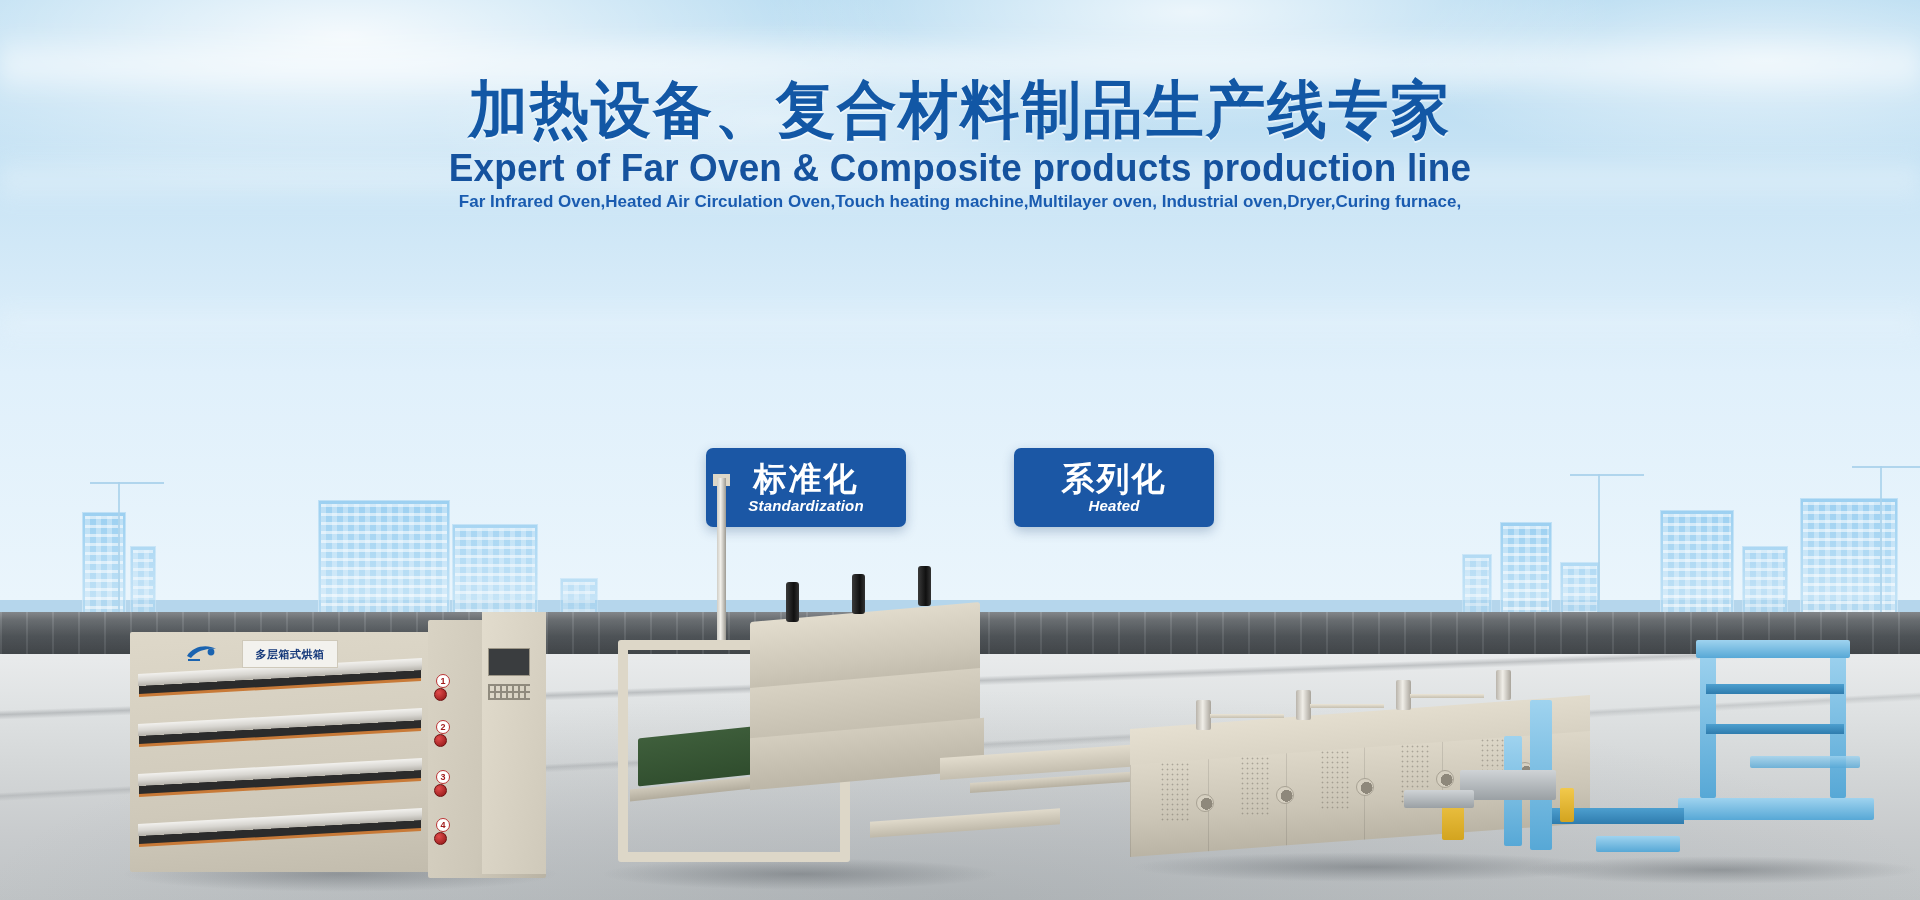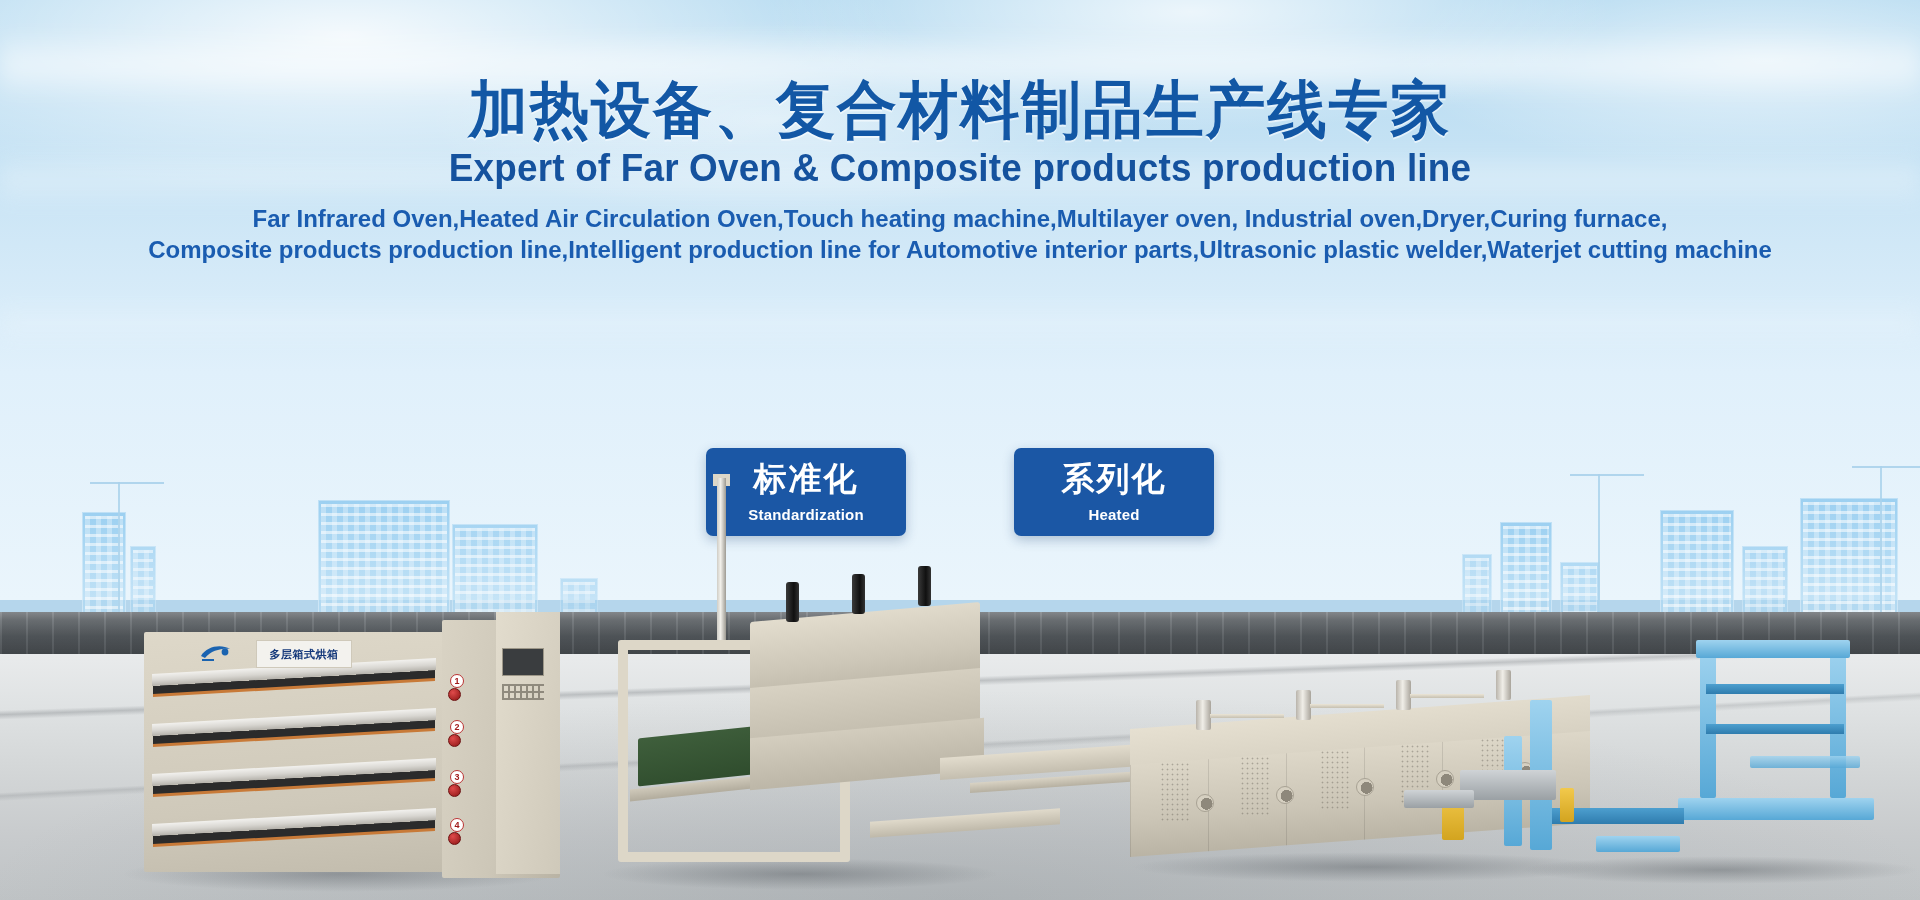"Far Infrared Oven,Heated Air Circulation" .en-list { font-size: 24px -> 17px; margin-top: 14px -> 2px }
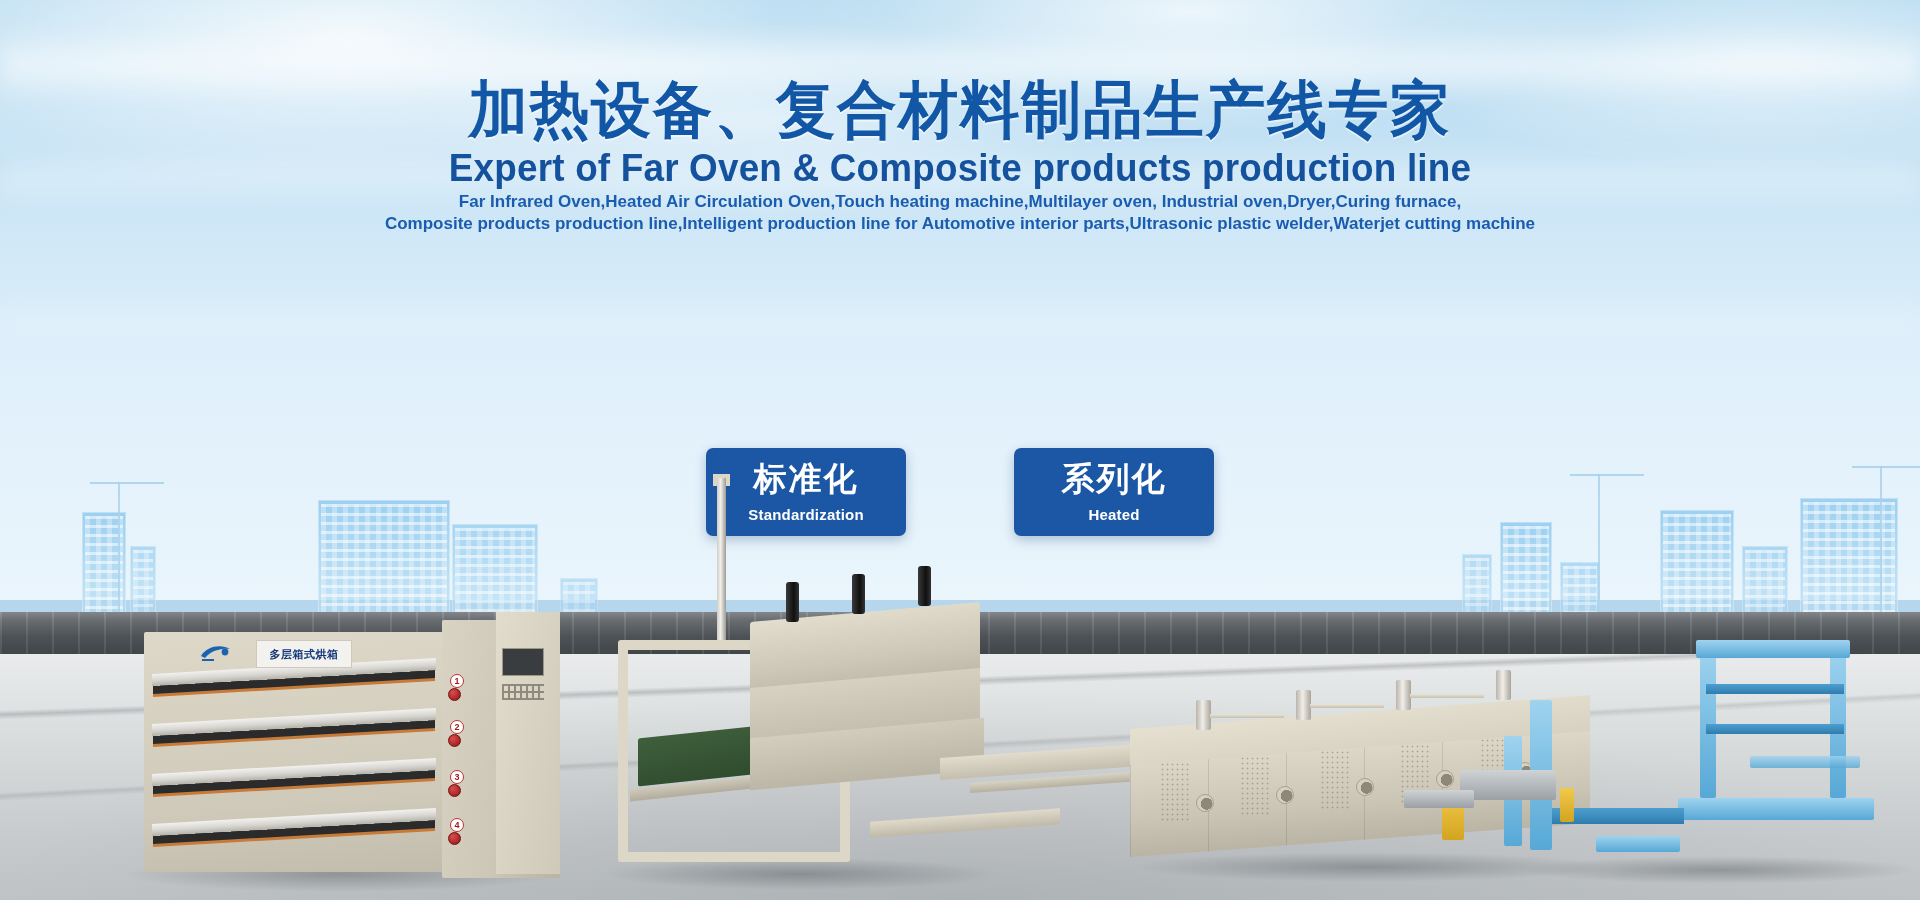"Composite products production" div.row { html: <div>Composite products production line,Intelligent production line for Automotive interior parts,Ultrasonic plastic welder,Waterjet cutting machine</div> -> none }
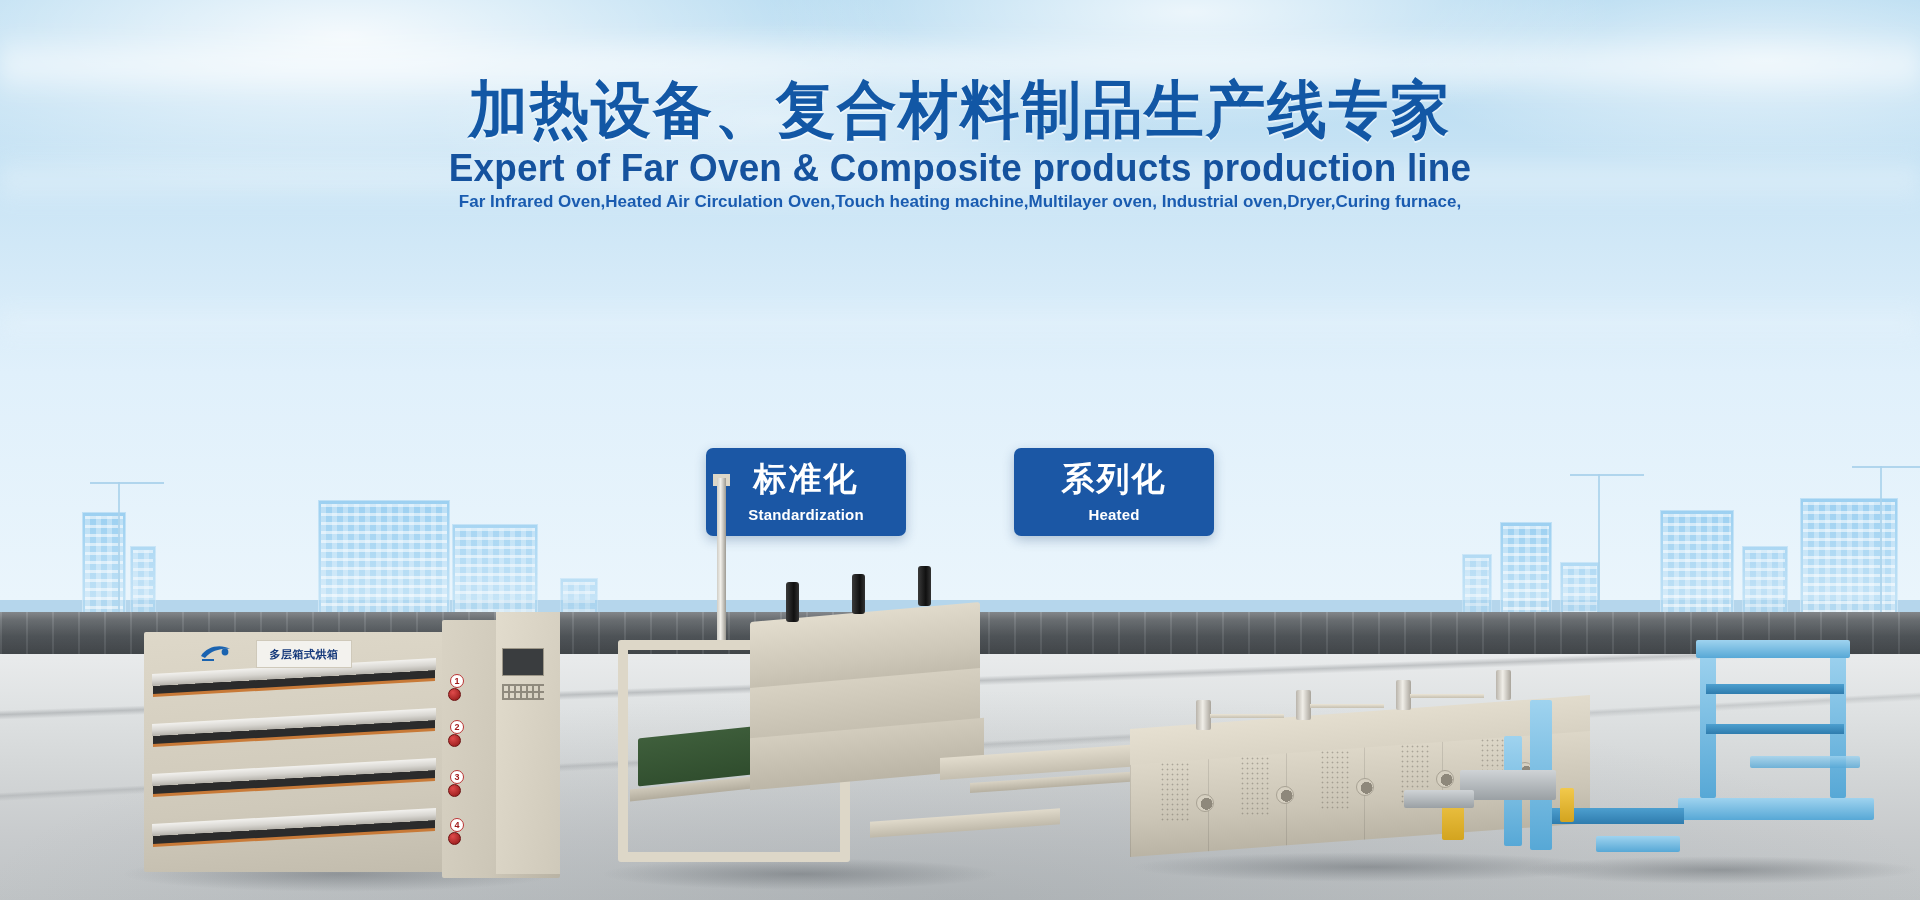"Standardization" .badge .en { font-style: none -> italic; margin-top: 9px -> 0 }
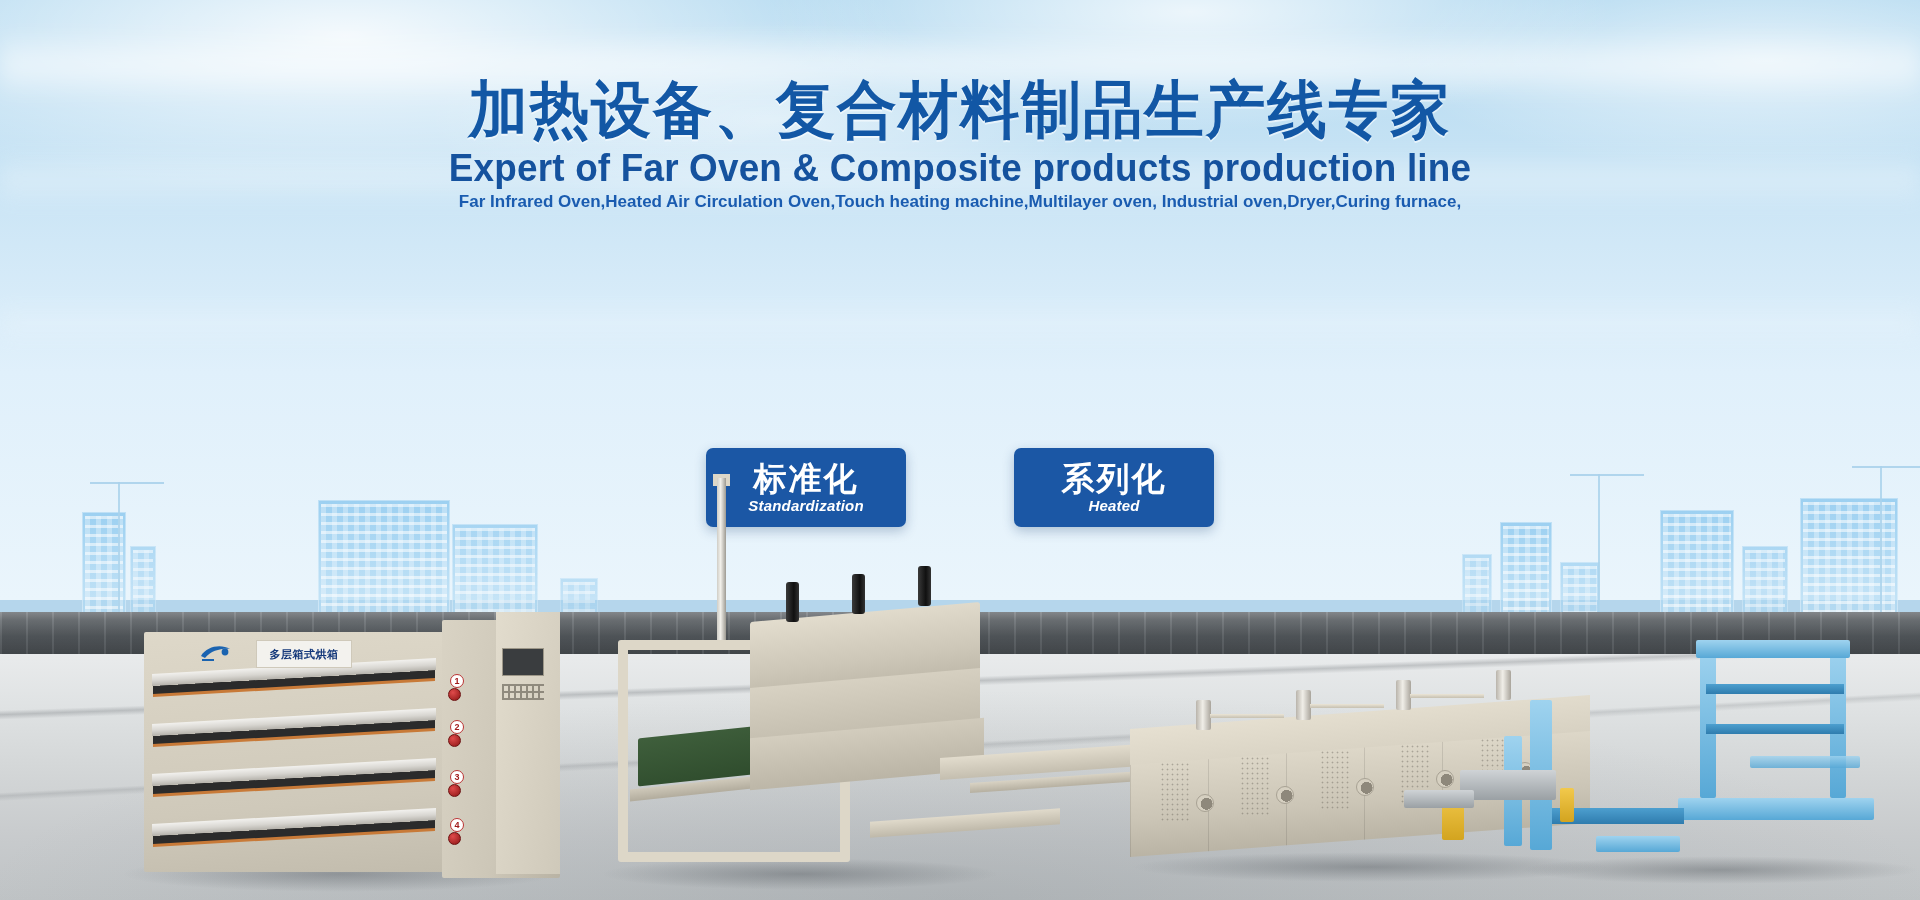"多层箱式烘箱" #m-oven { left: 144px -> 130px }
